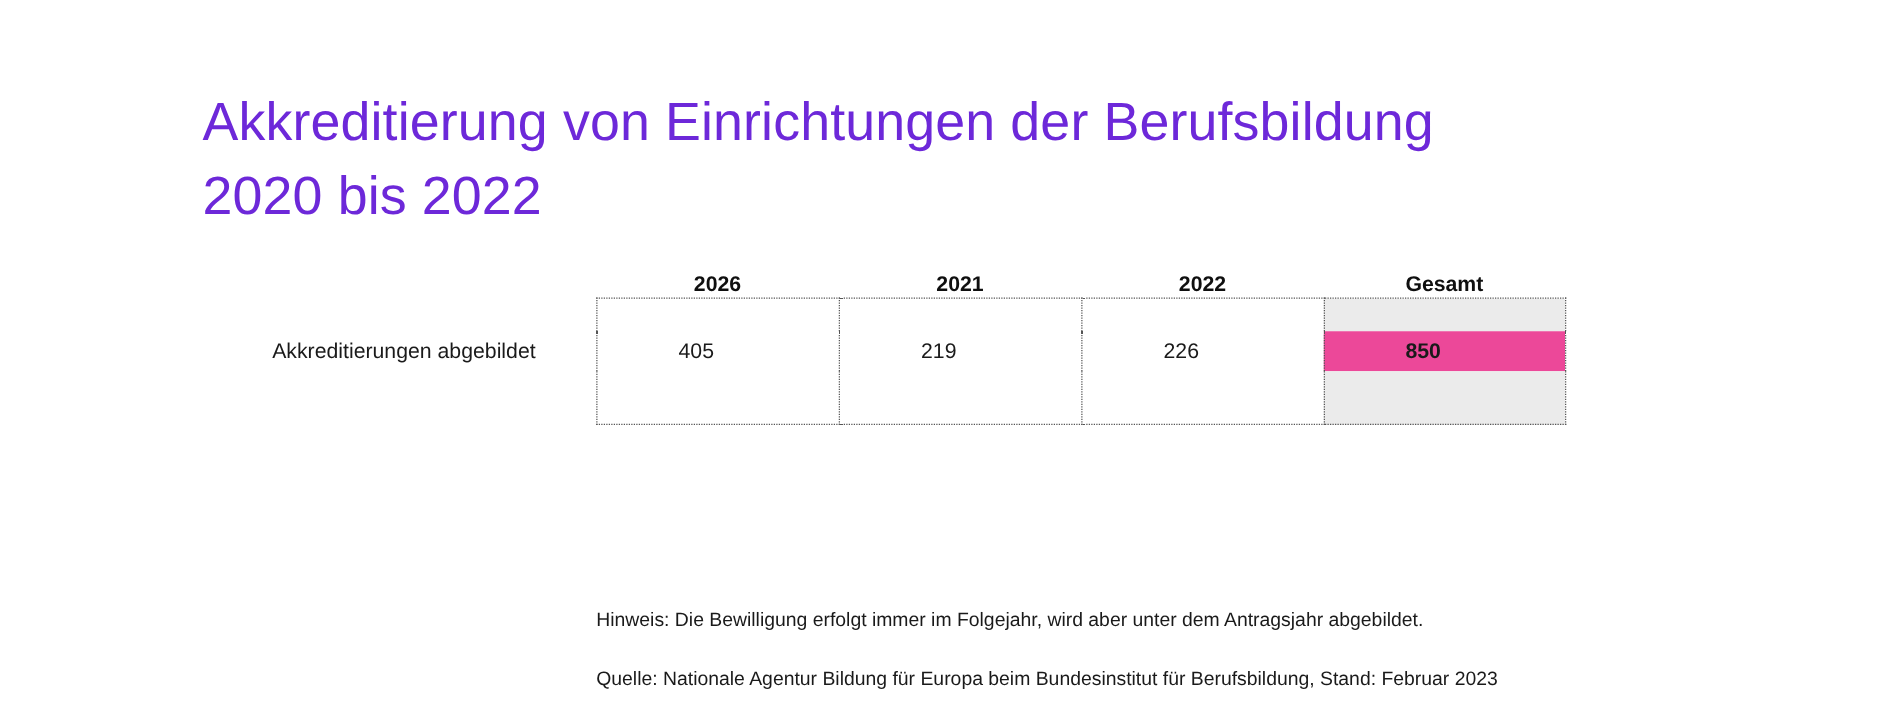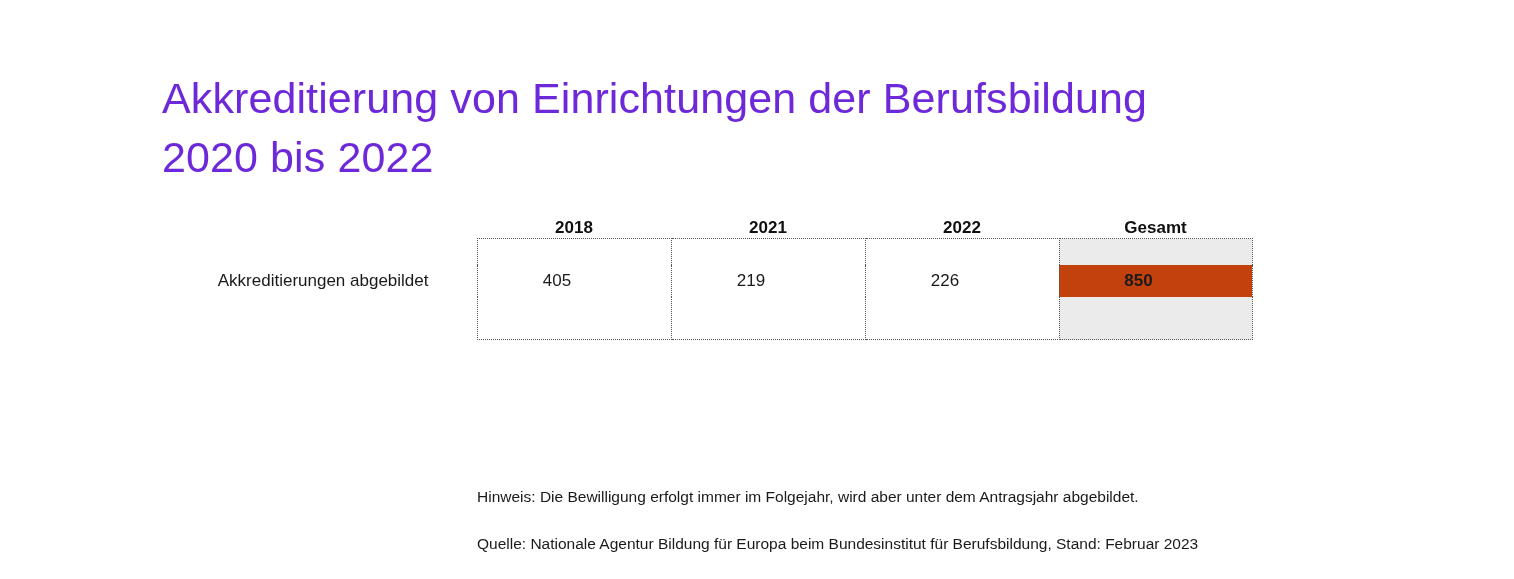"2018" th { text: 2018 -> 2026 }
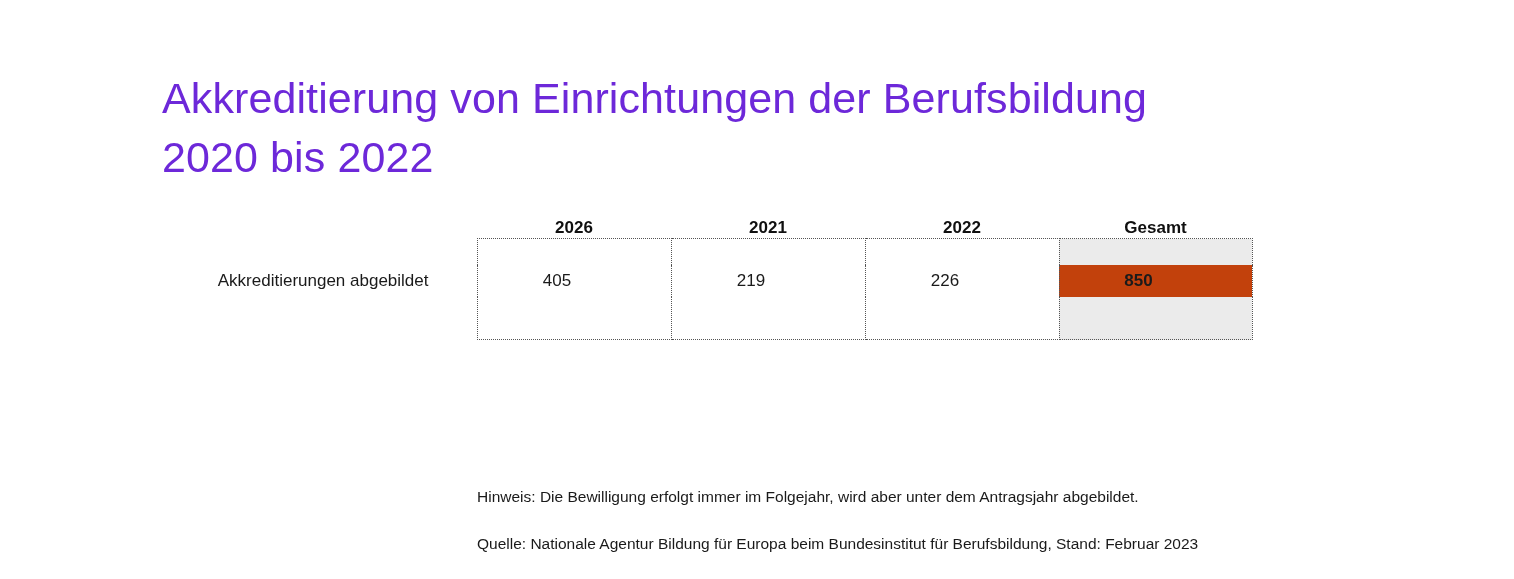"850" .body-row td.val.total { background: #c2410c -> #ec4899 }
